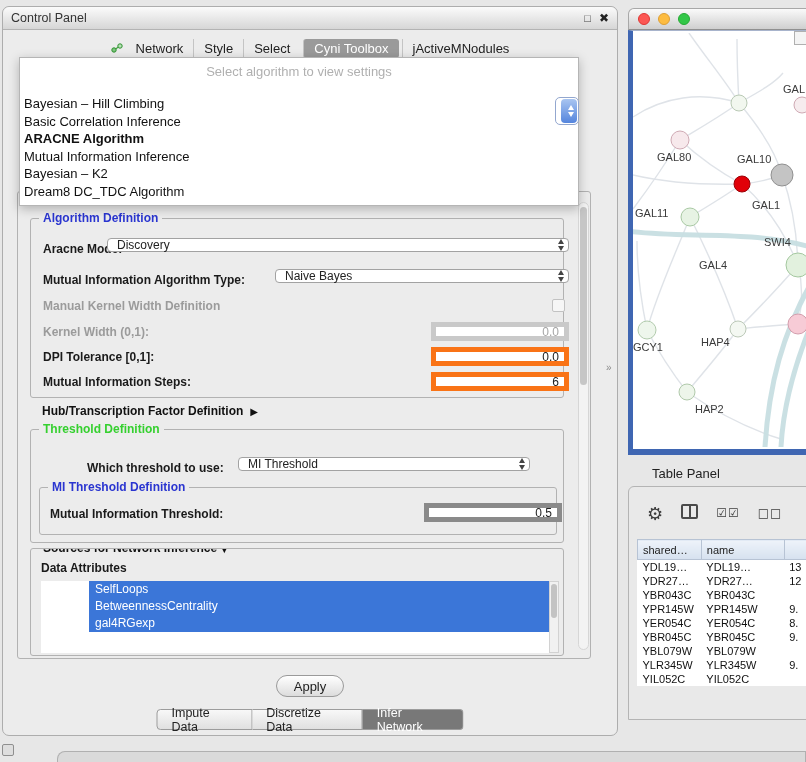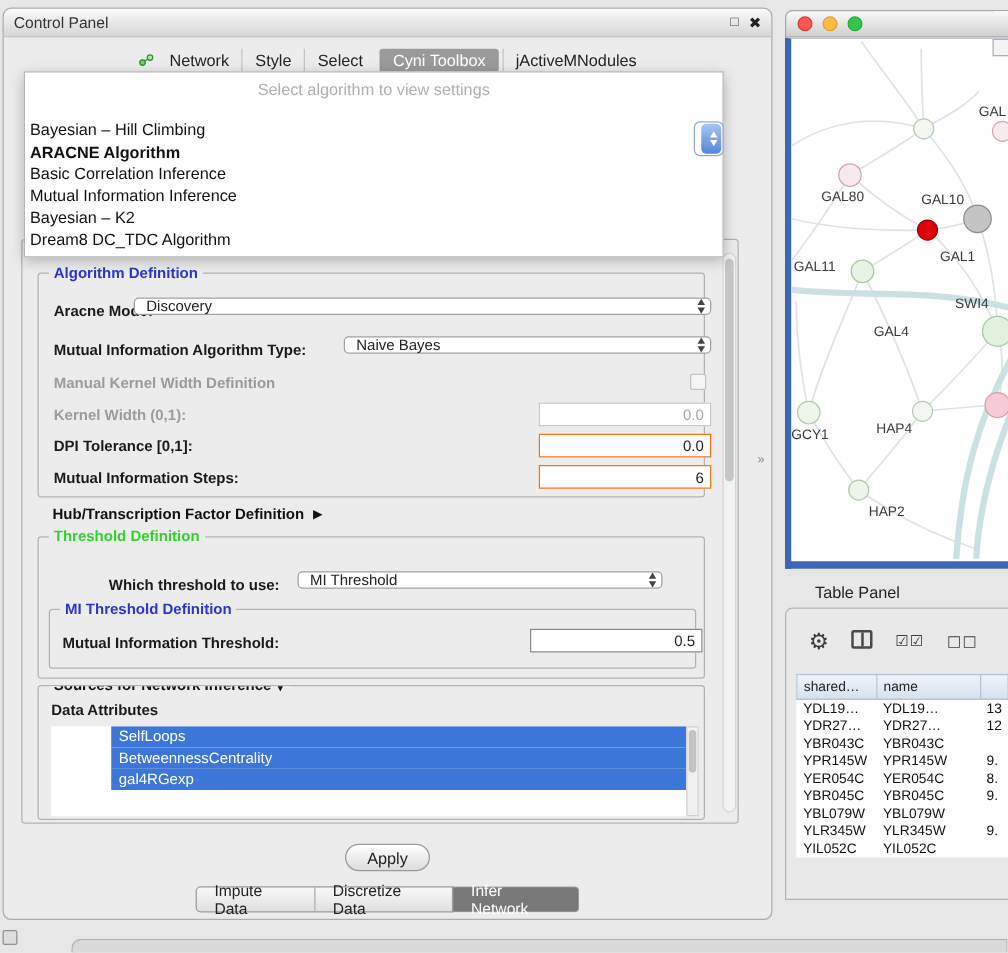"ARACNE Algorithm" div.algo-item { order: before "Basic Correlation Inference" -> after "Basic Correlation Inference" }
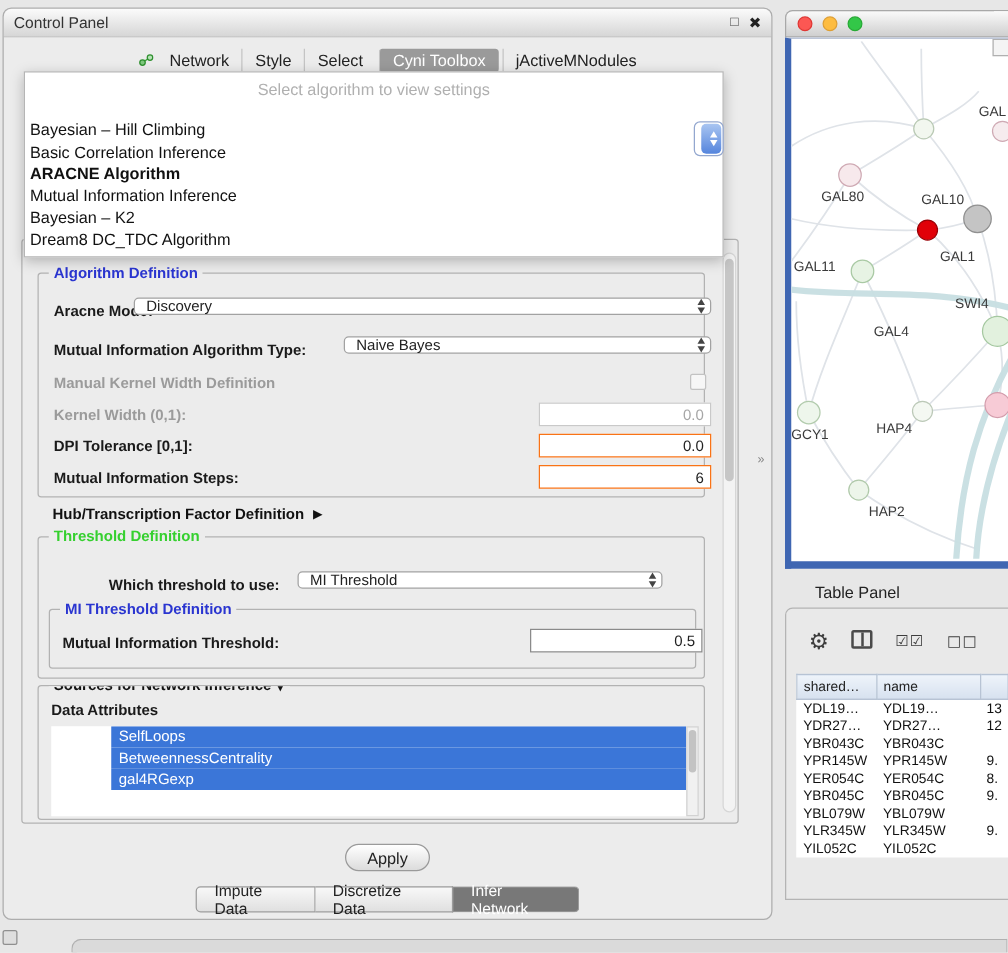"0.0" .field { border: 1px solid #f97316 -> 5px solid #f97316 }
